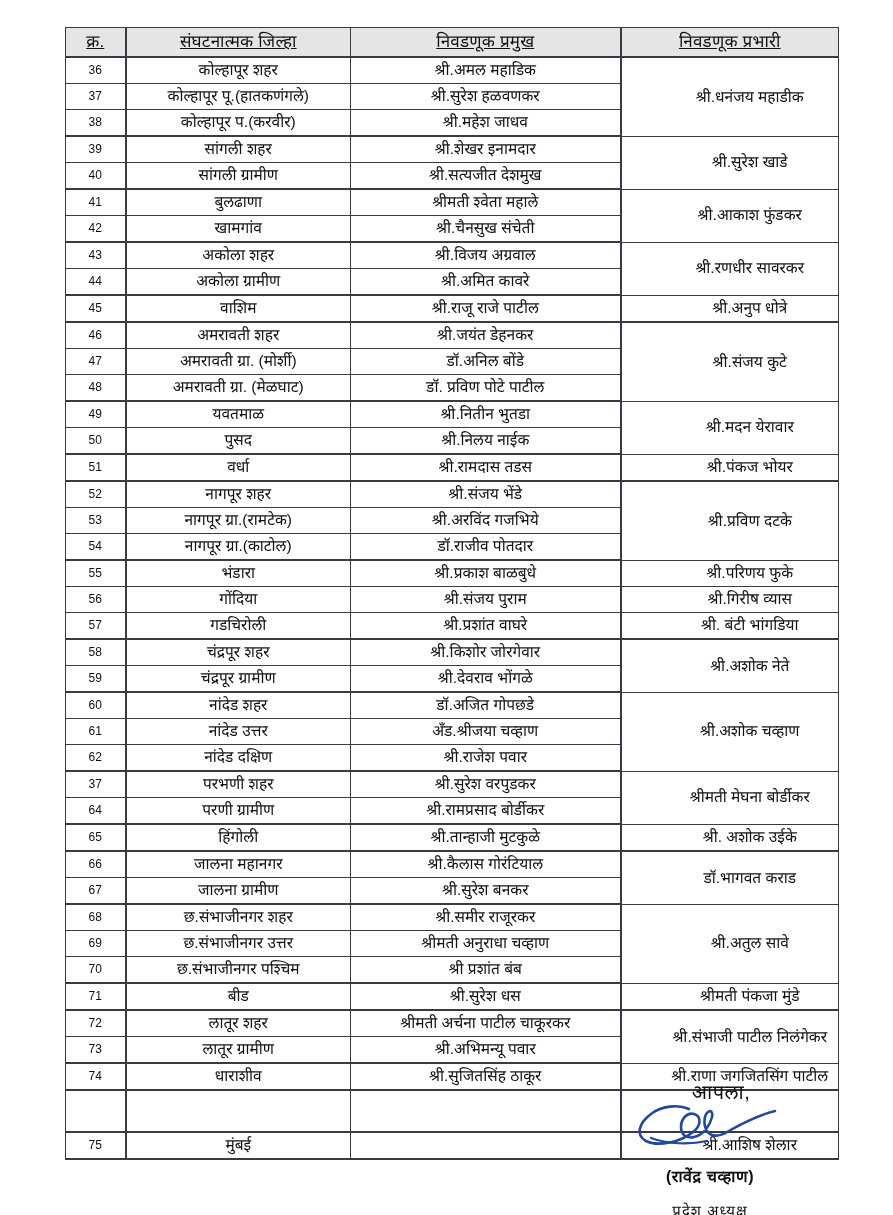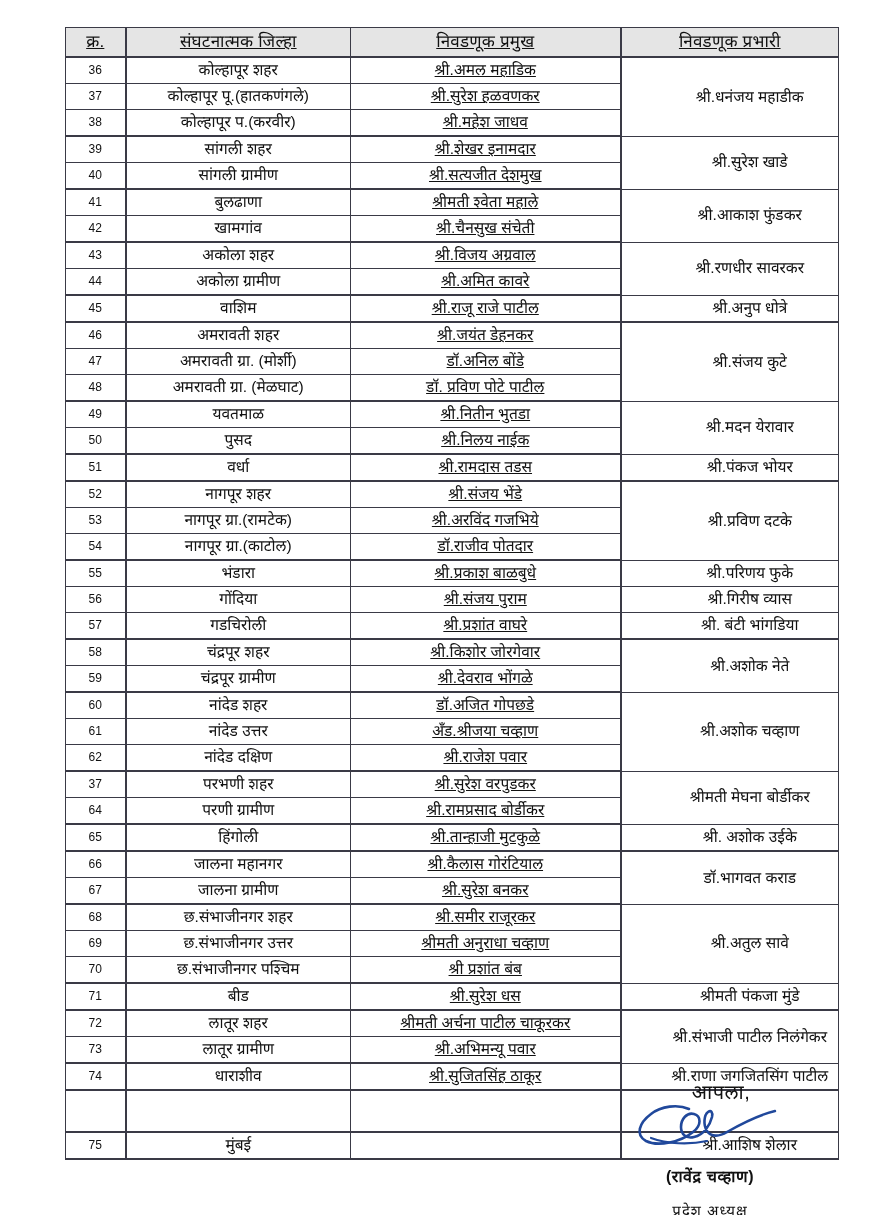"श्री.अमल महाडिक" #list-table td.col-pramukh { text-decoration: underline -> none }
